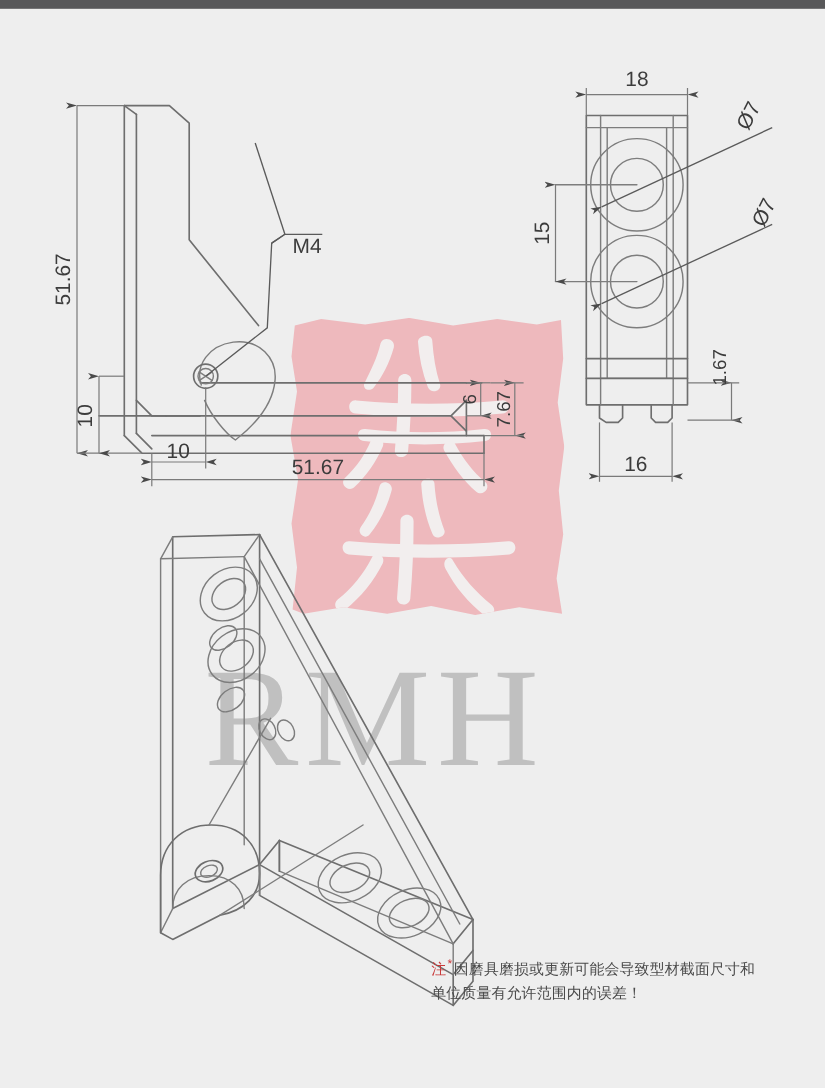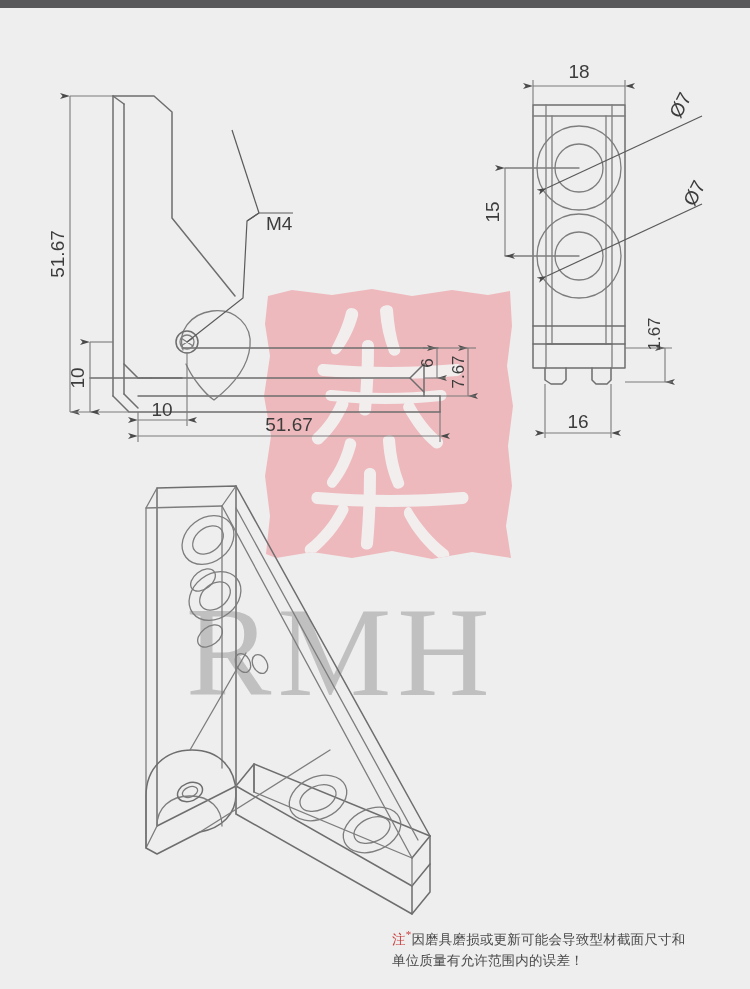"注*因磨具磨损或更新可能会导致型材截面尺寸和" #note { font-family: Liberation Serif, serif -> Liberation Mono, monospace; top: 916px -> 860px }
